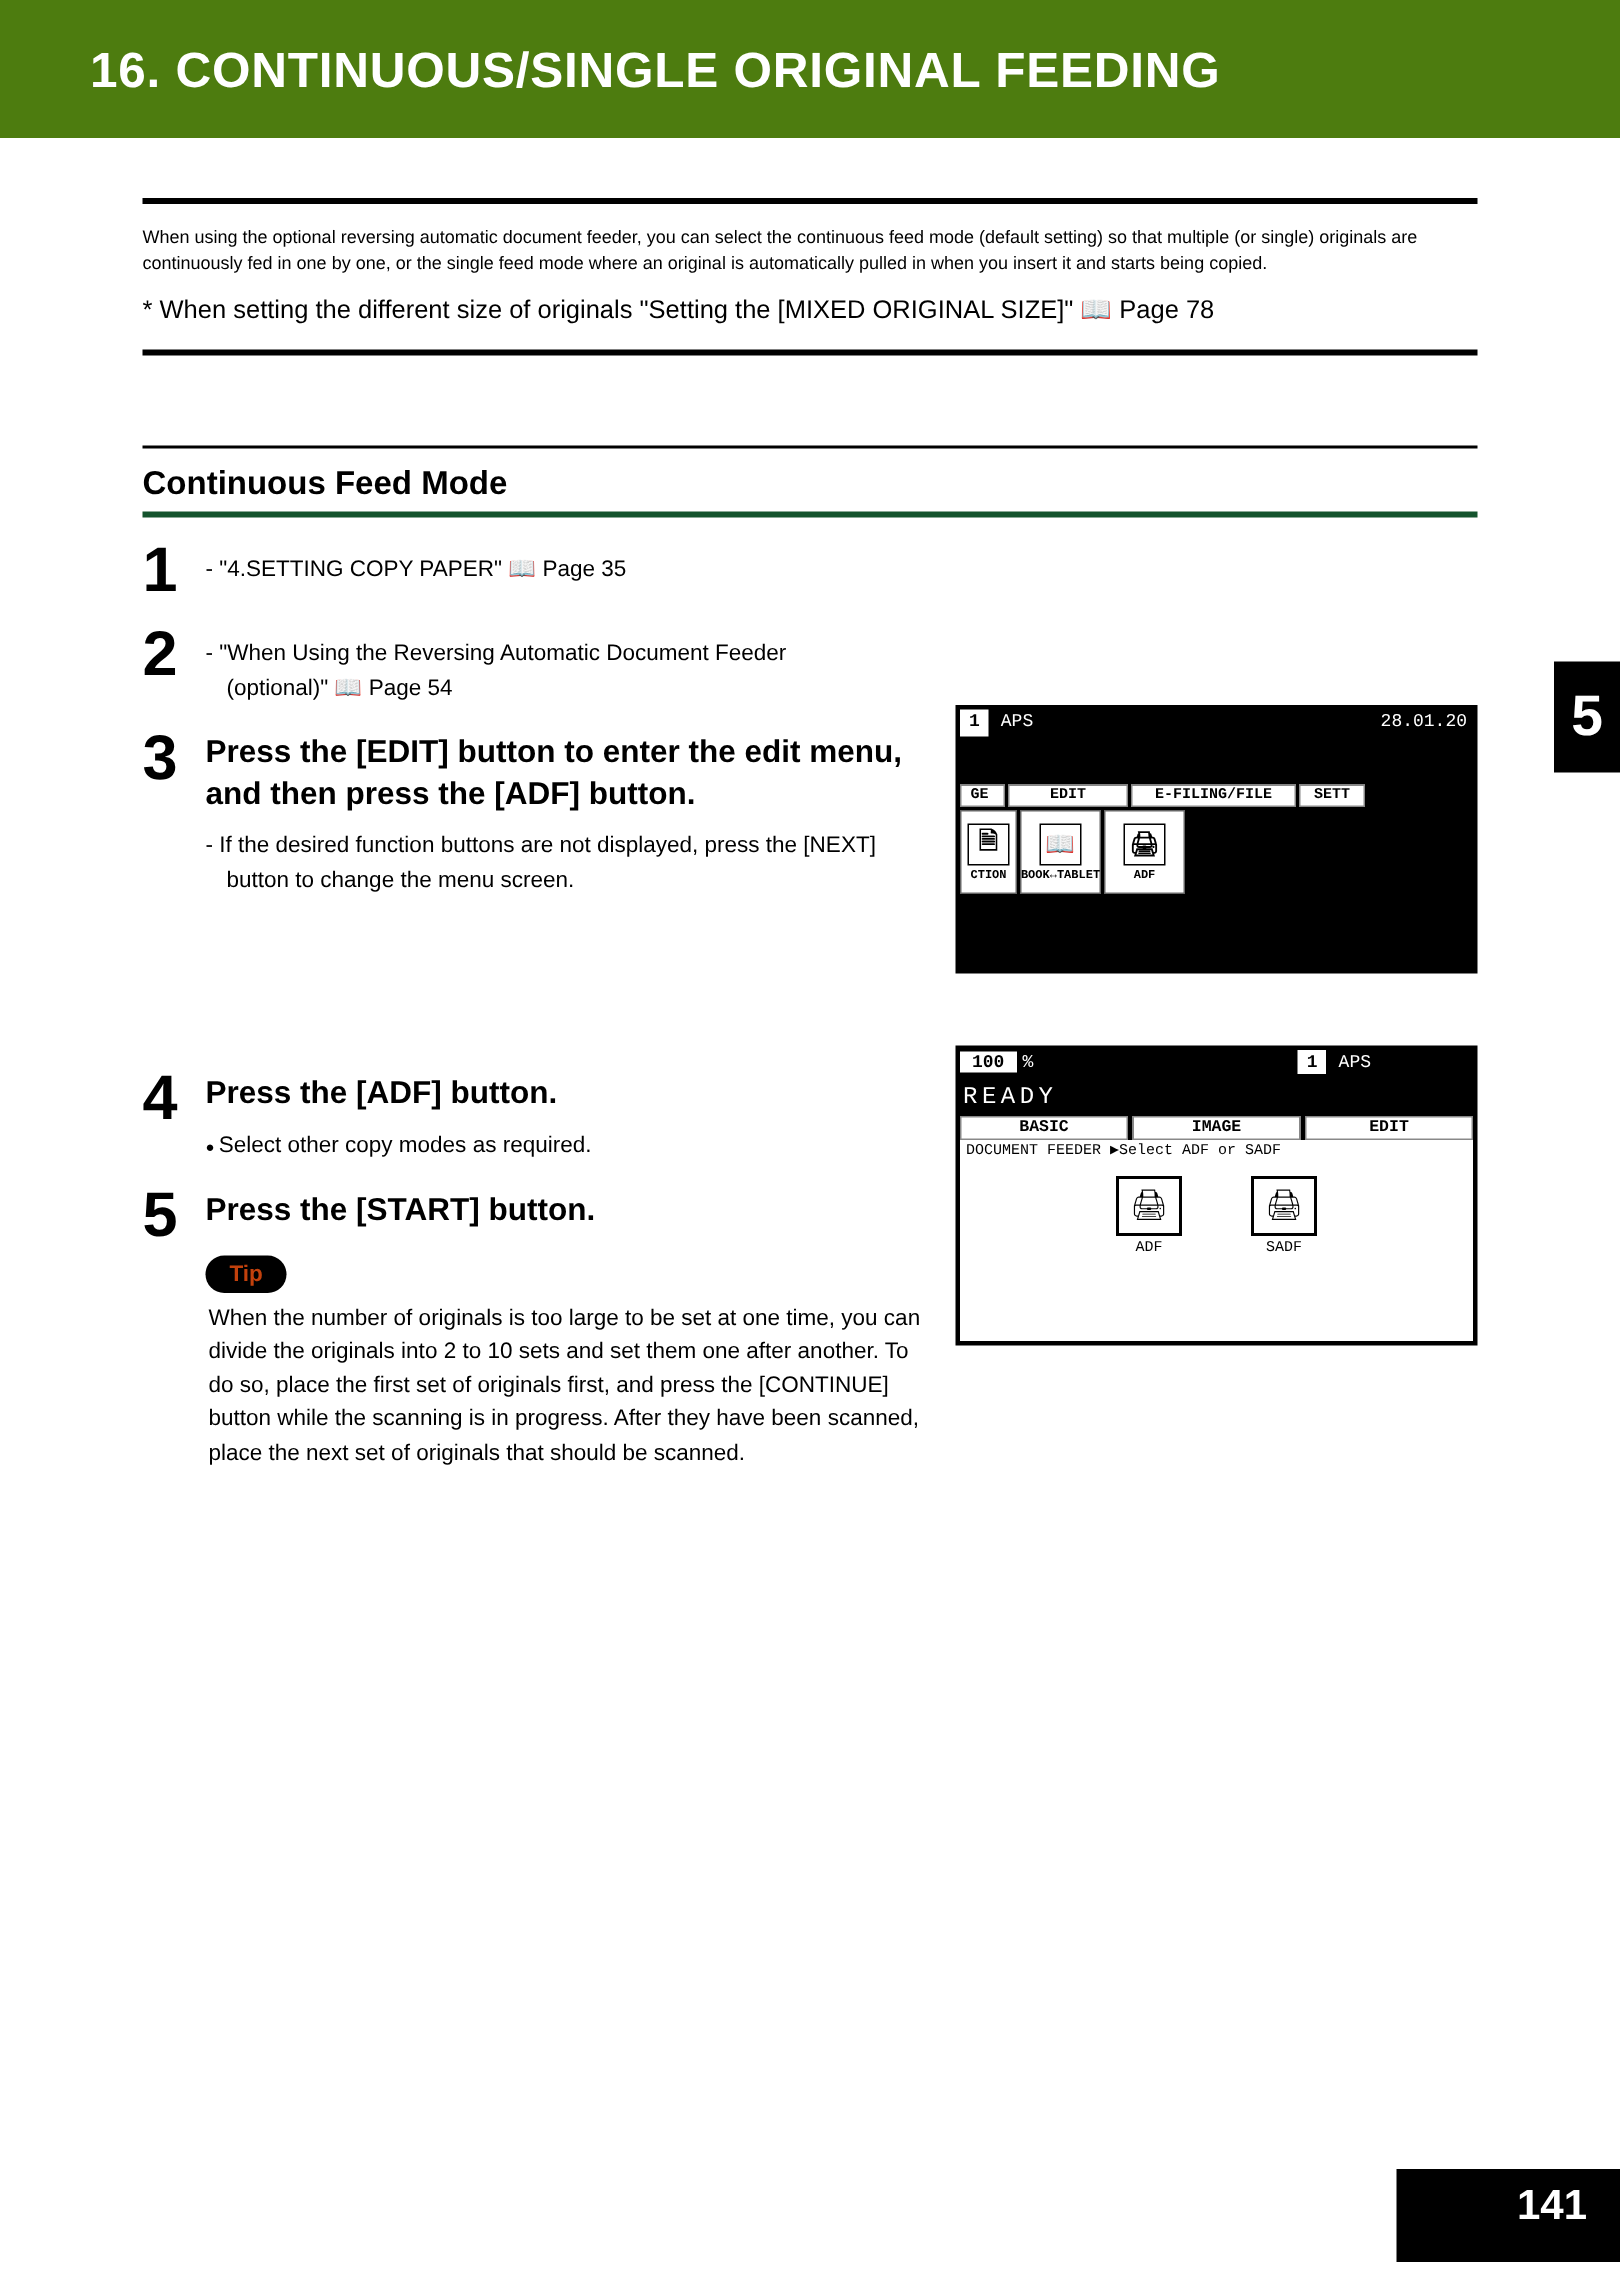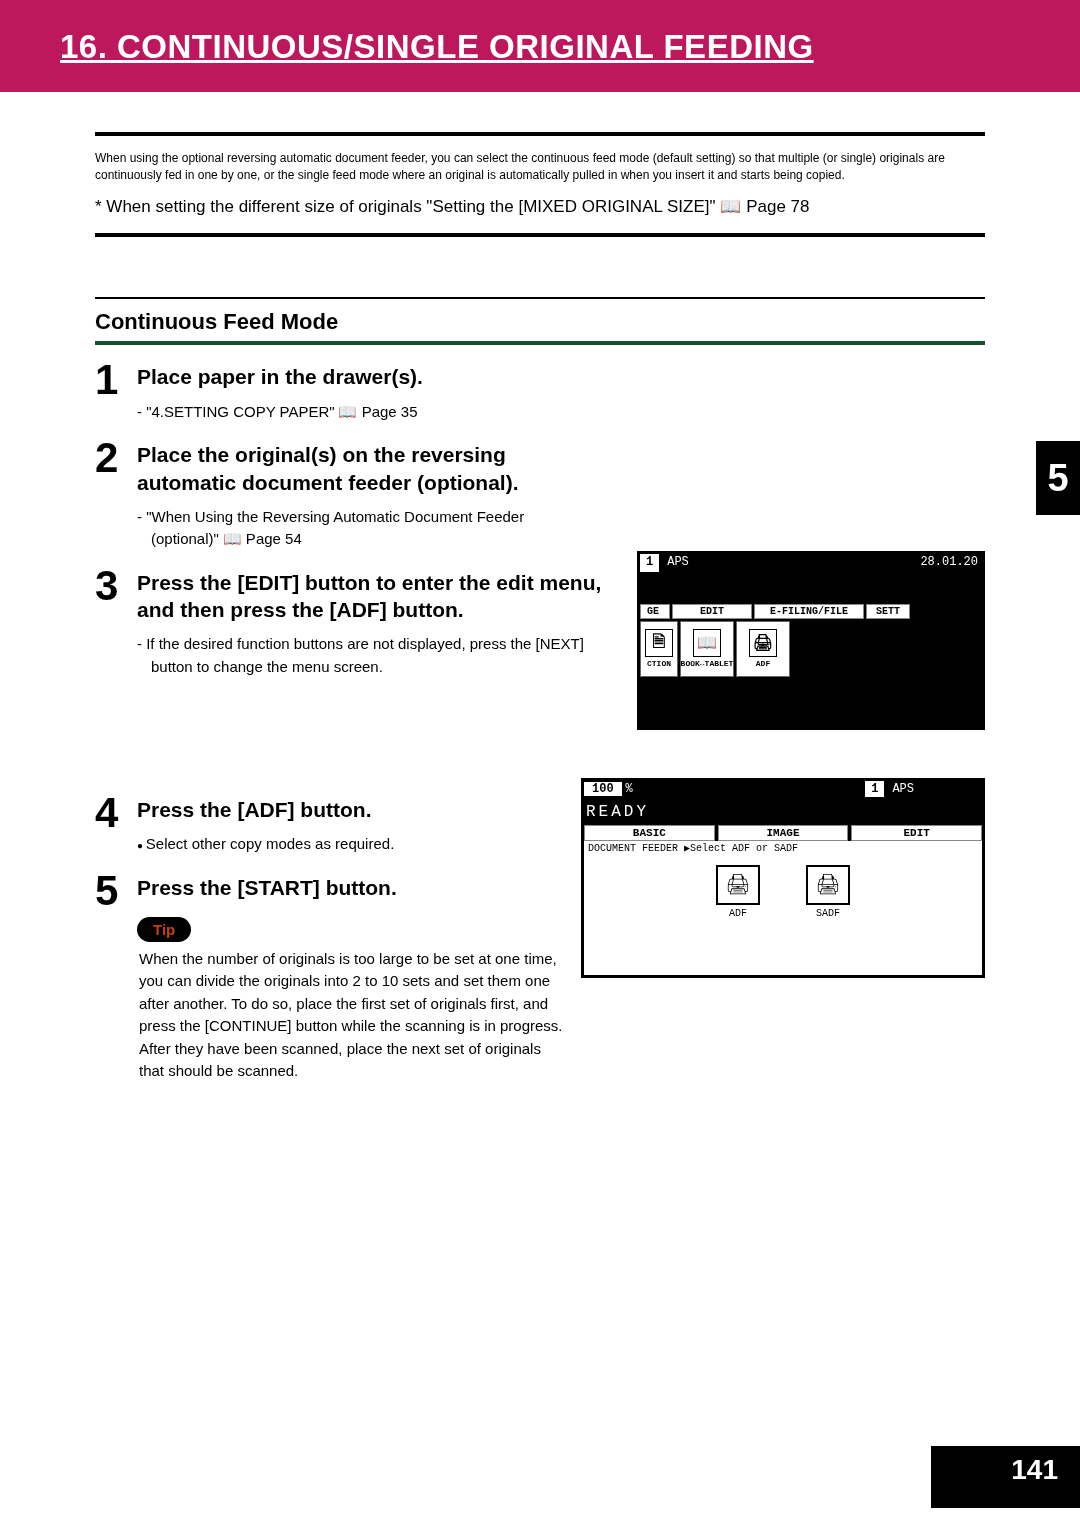"16. CONTINUOUS/SINGLE ORIGINAL FEEDING" .header { background: #be185d -> #4d7c0f; text-decoration: underline -> none }
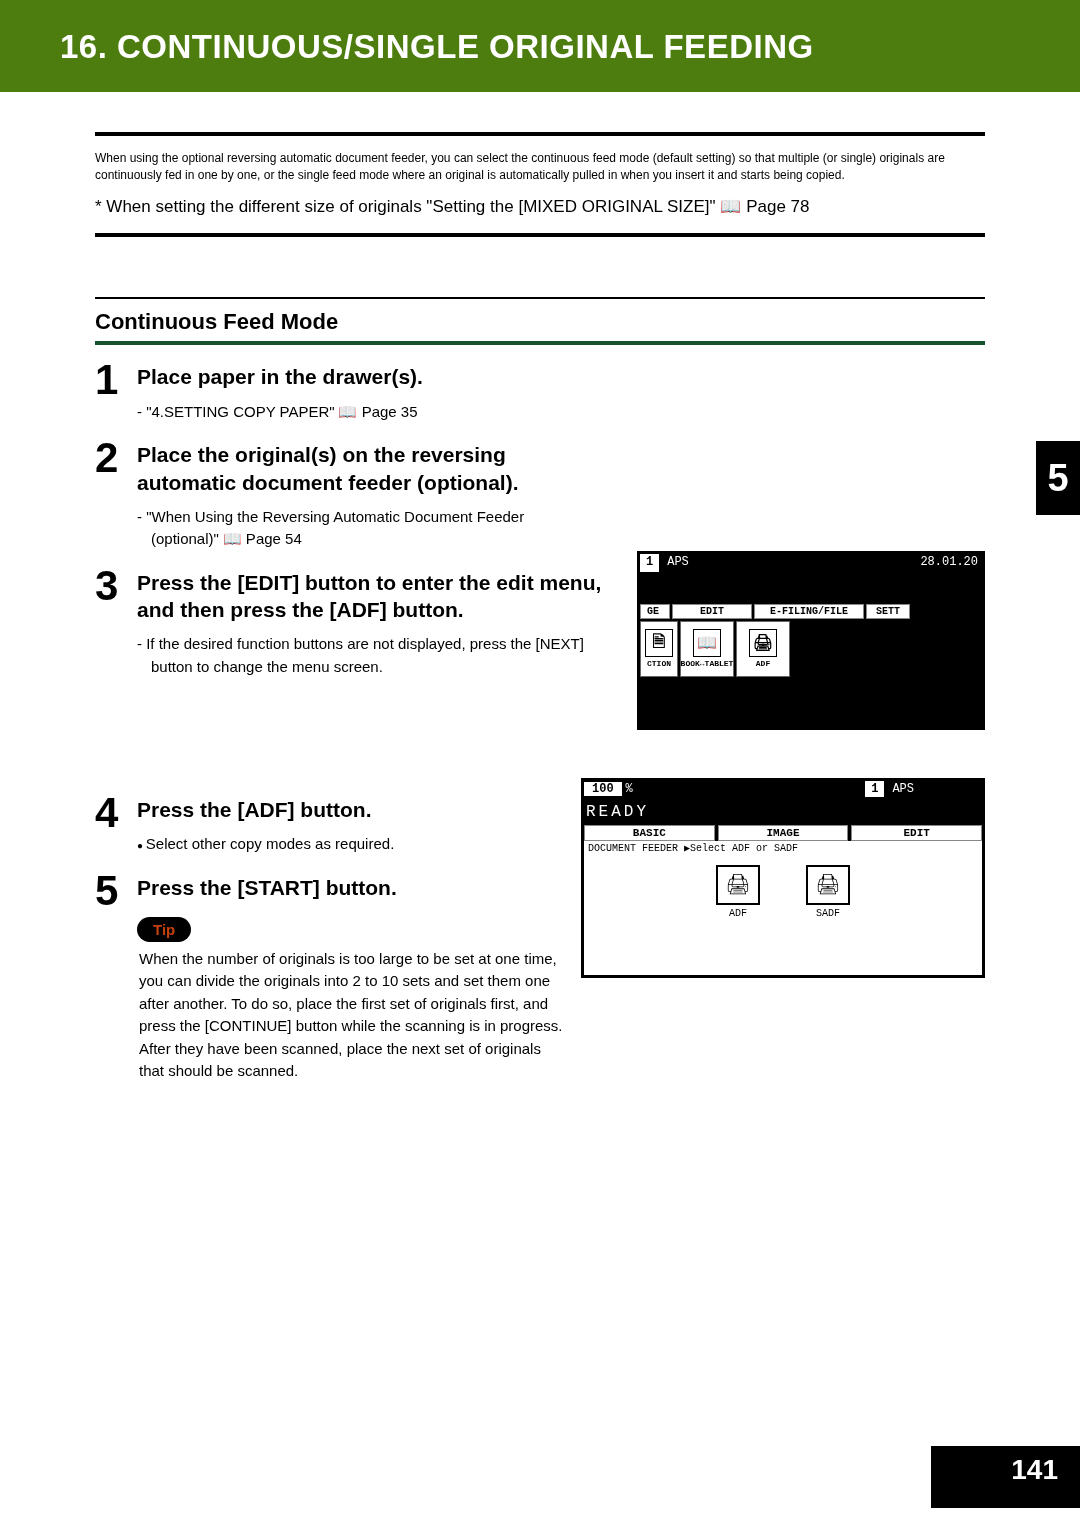"Place paper in the drawer(s)." div.step-title { html: <div>Place paper in the drawer(s).</div> -> none }
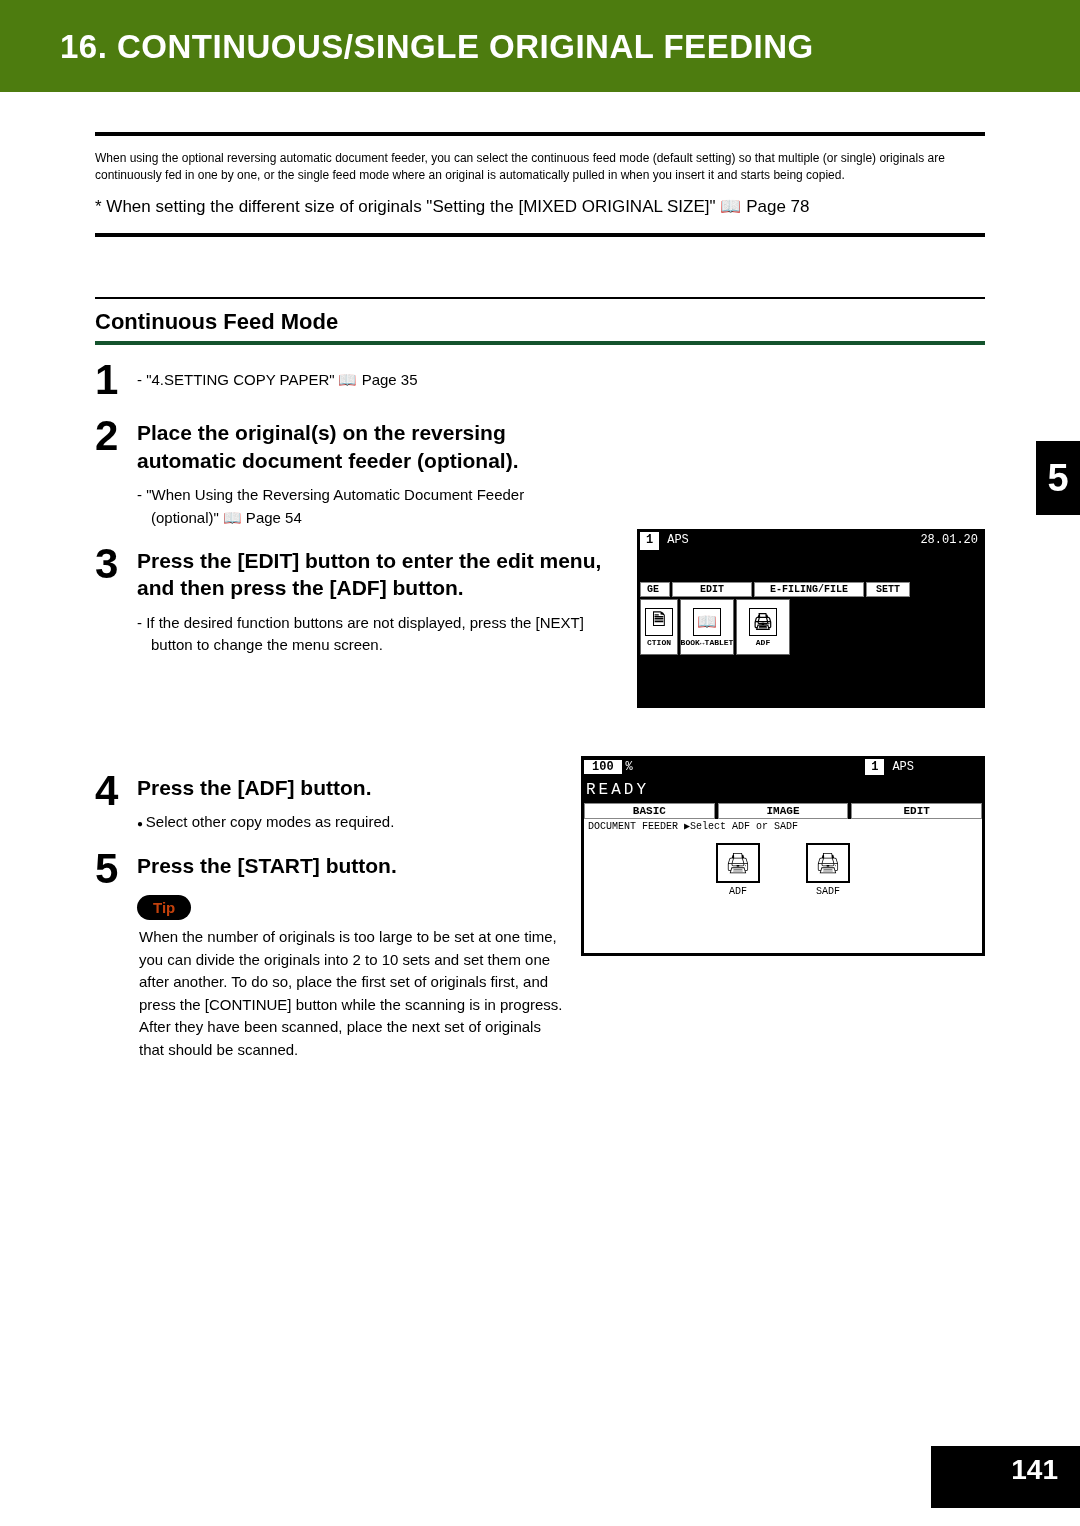"Place the original(s) on the" div.step-title { html: <div>Place the original(s) on the reversing automatic document feeder (optional).</div> -> none }
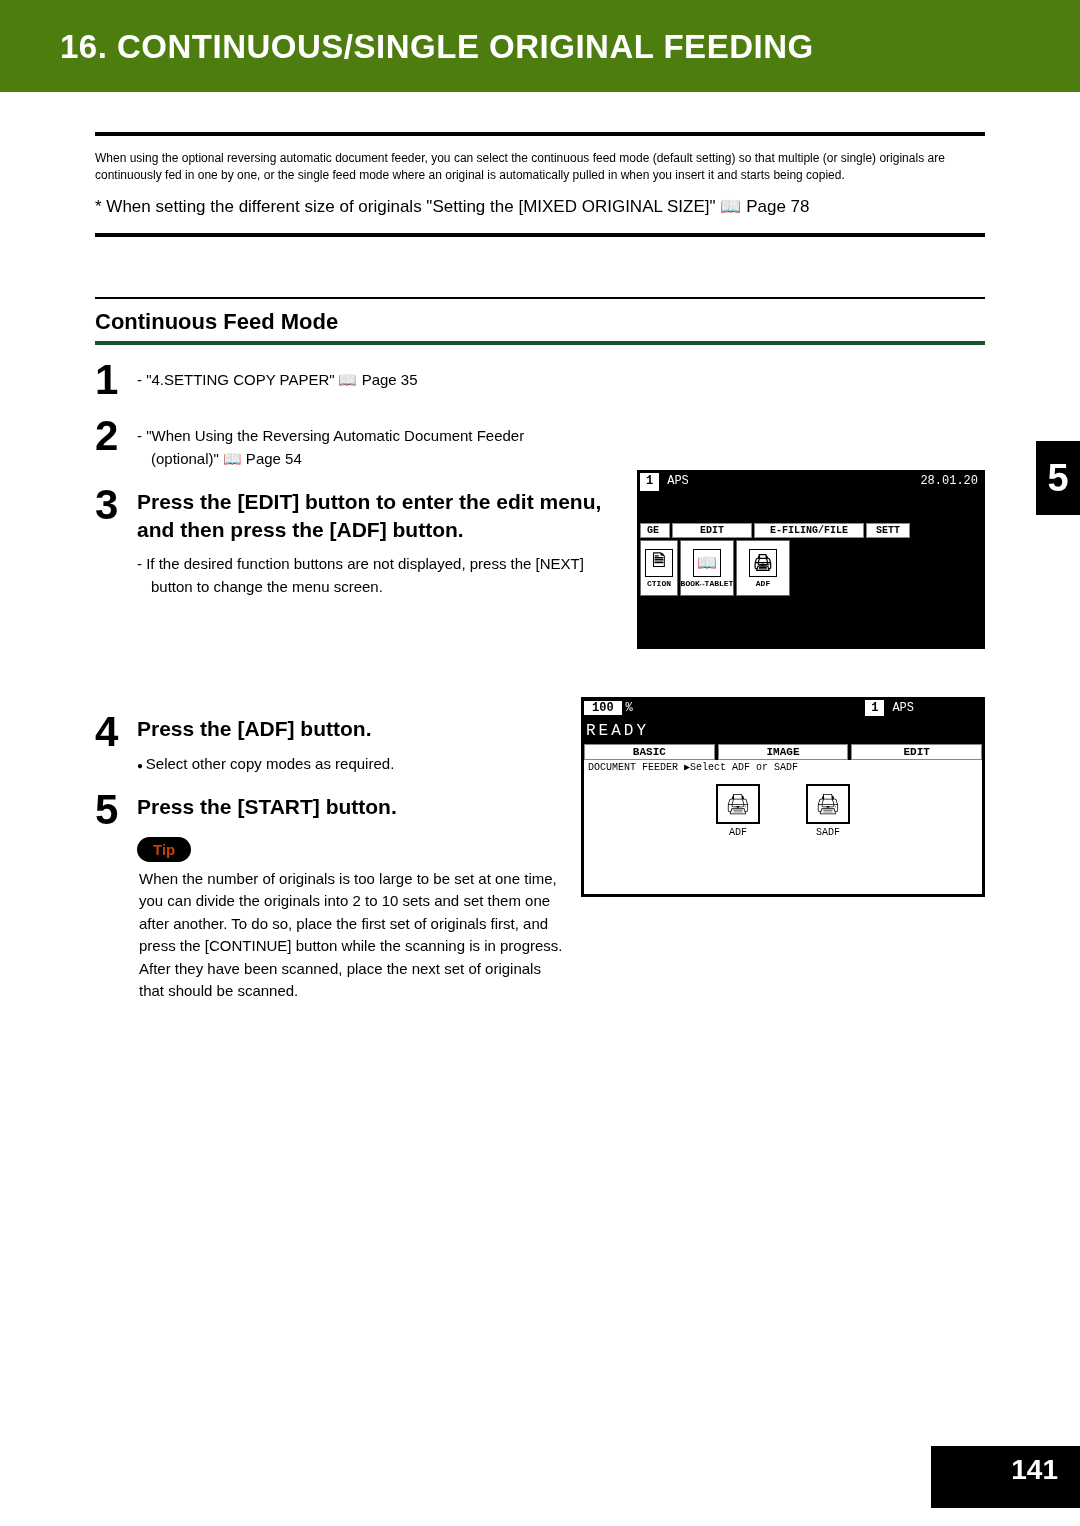"100" .lcd2 { width: 404px -> 348px }
